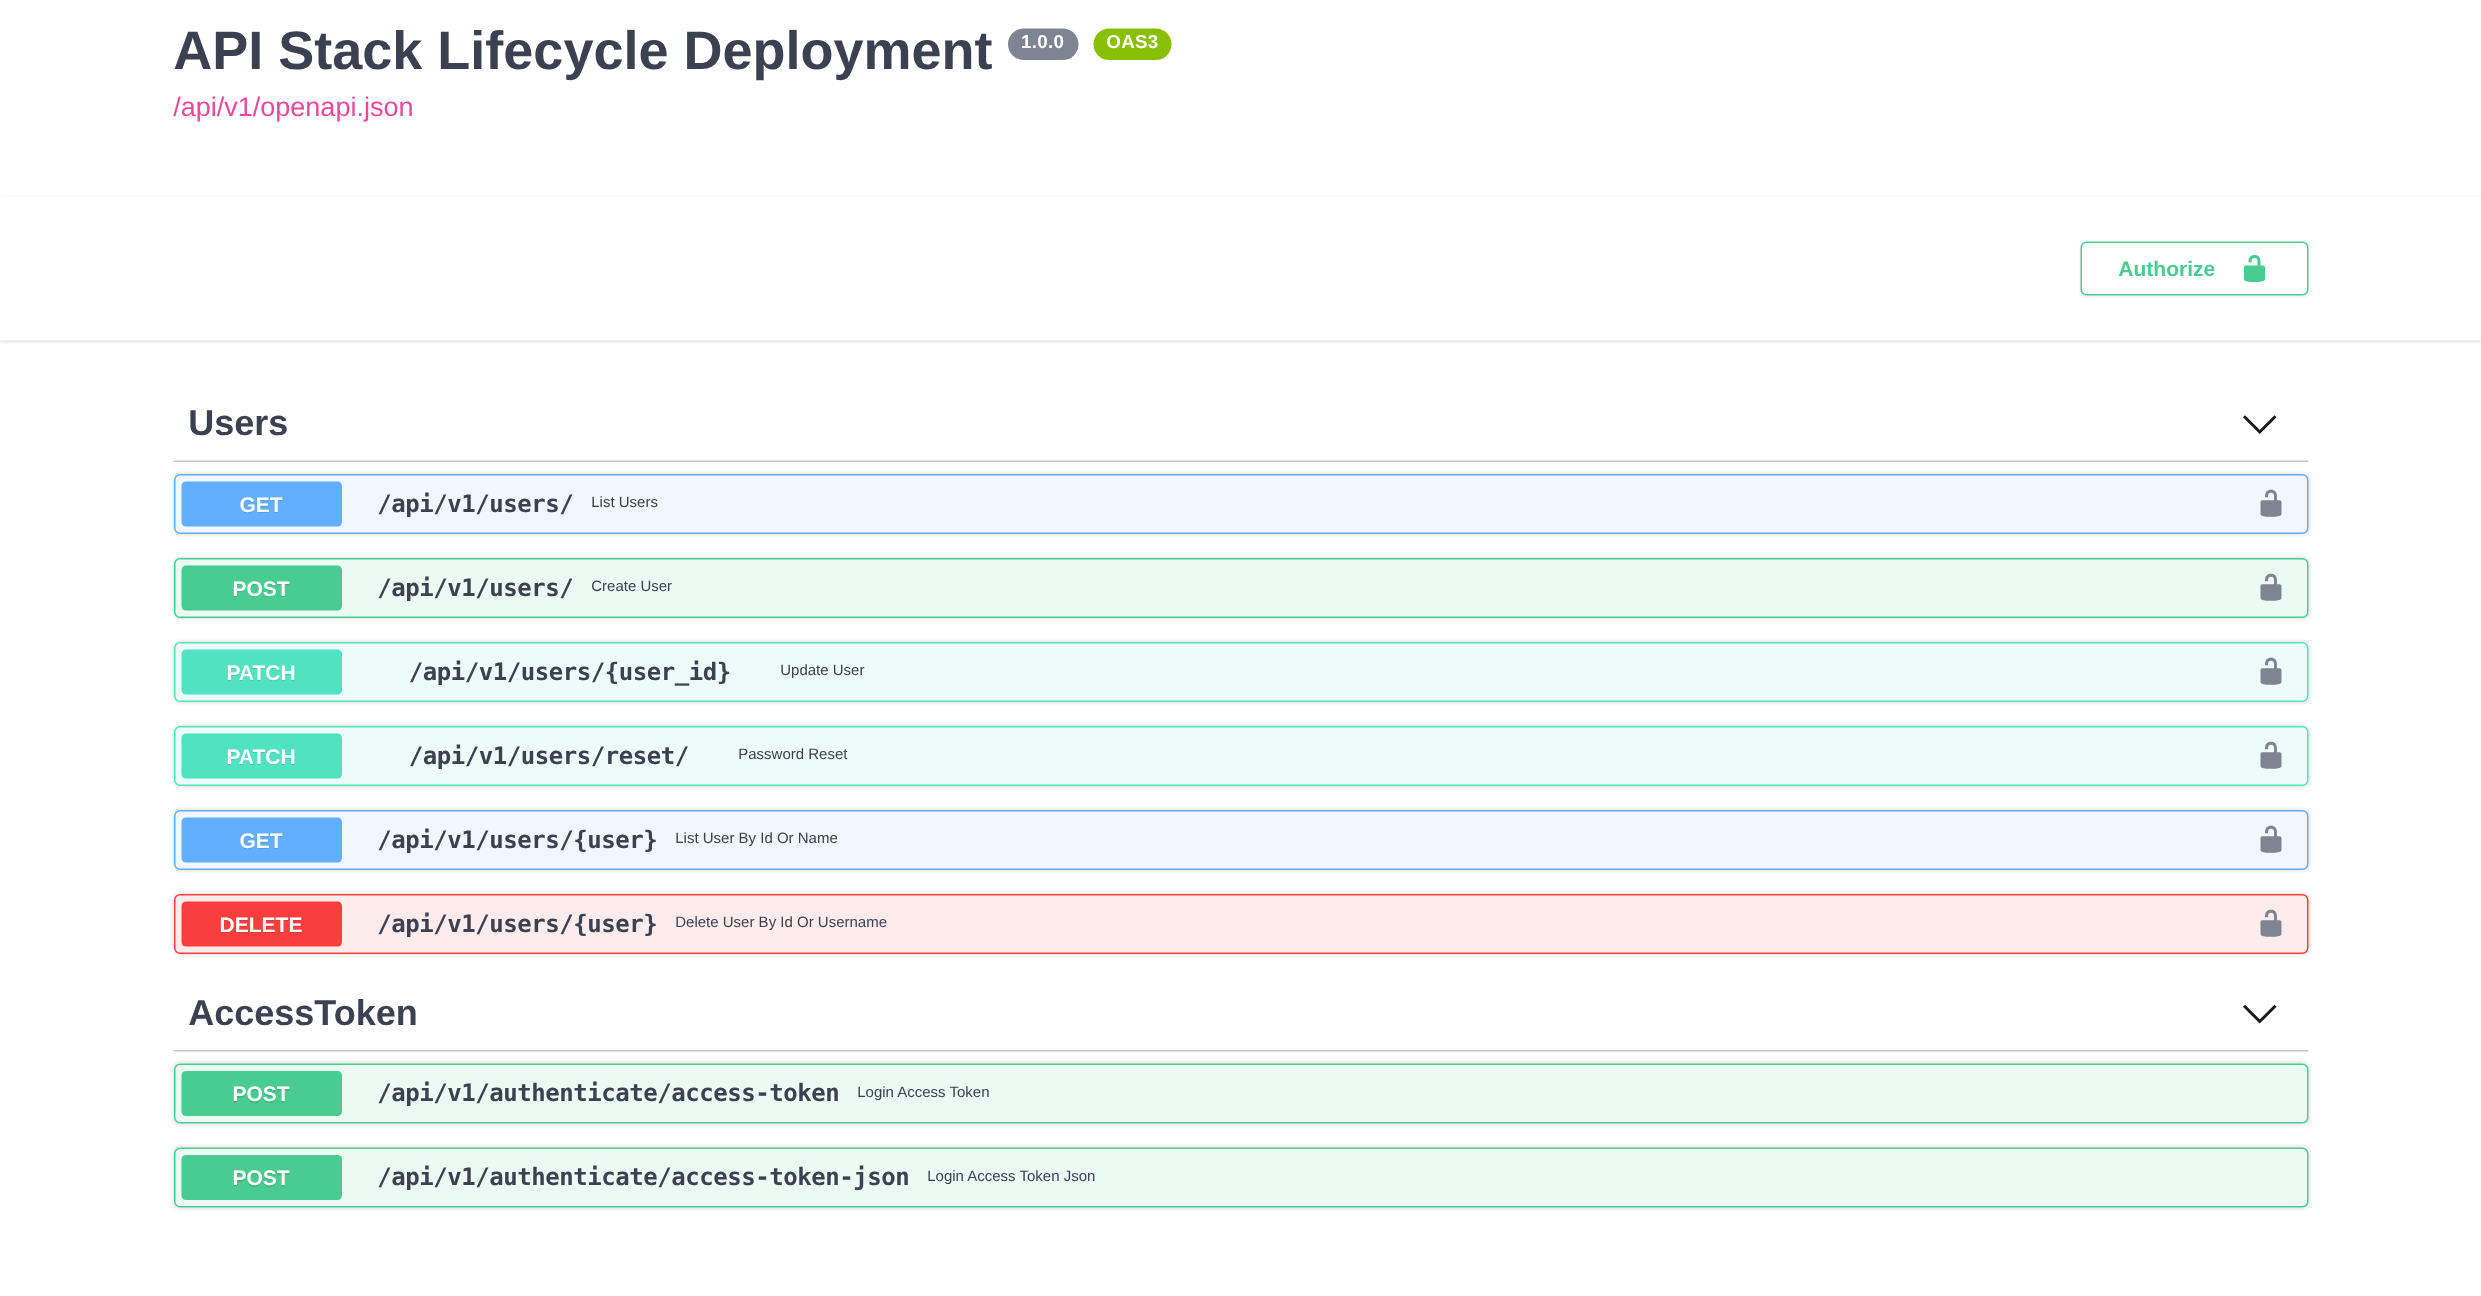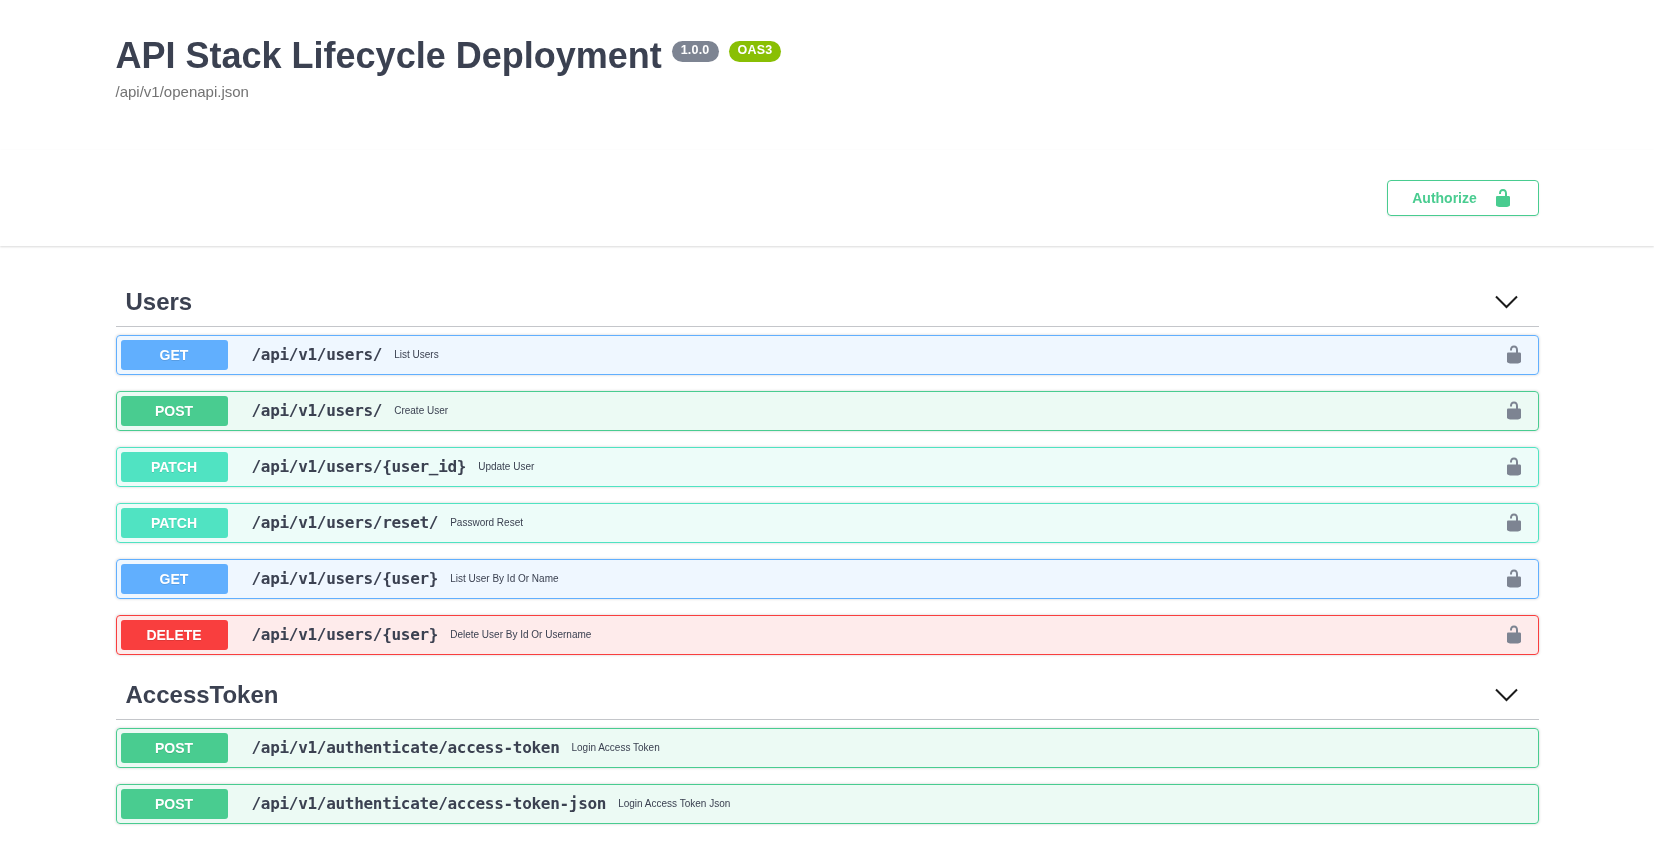"API Stack Lifecycle Deployment 1.0.0" .info-section { padding-top: 36px -> 14px }
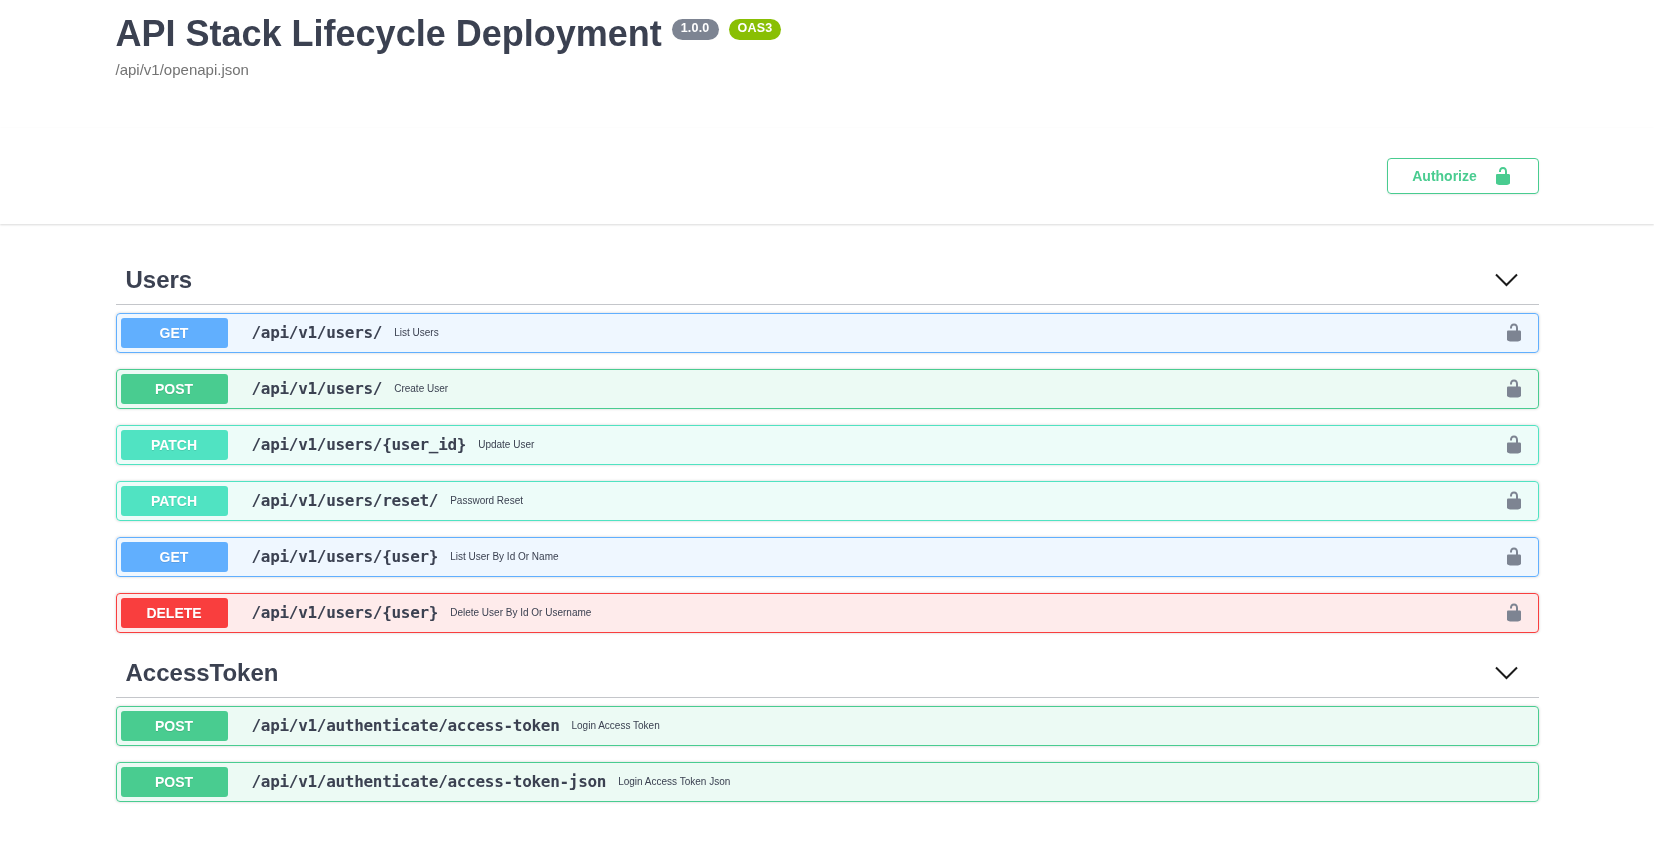"/api/v1/openapi.json" .spec-link { color: #737373 -> #ec4899; font-size: 15px -> 18px }
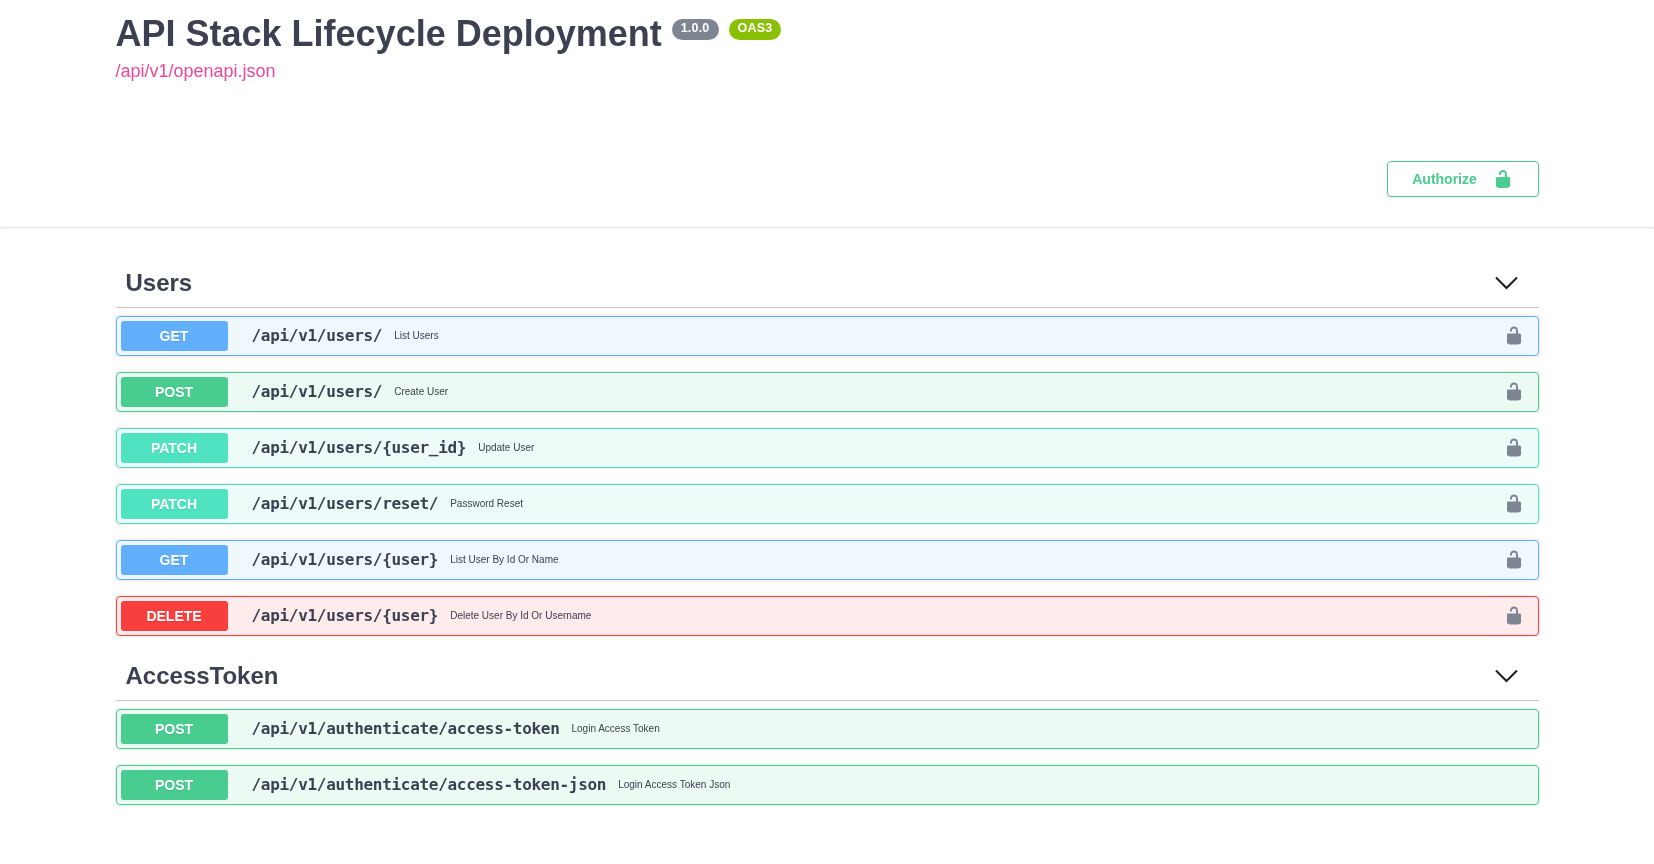"PATCH" .opblock.patch { gap: none -> 21px }
